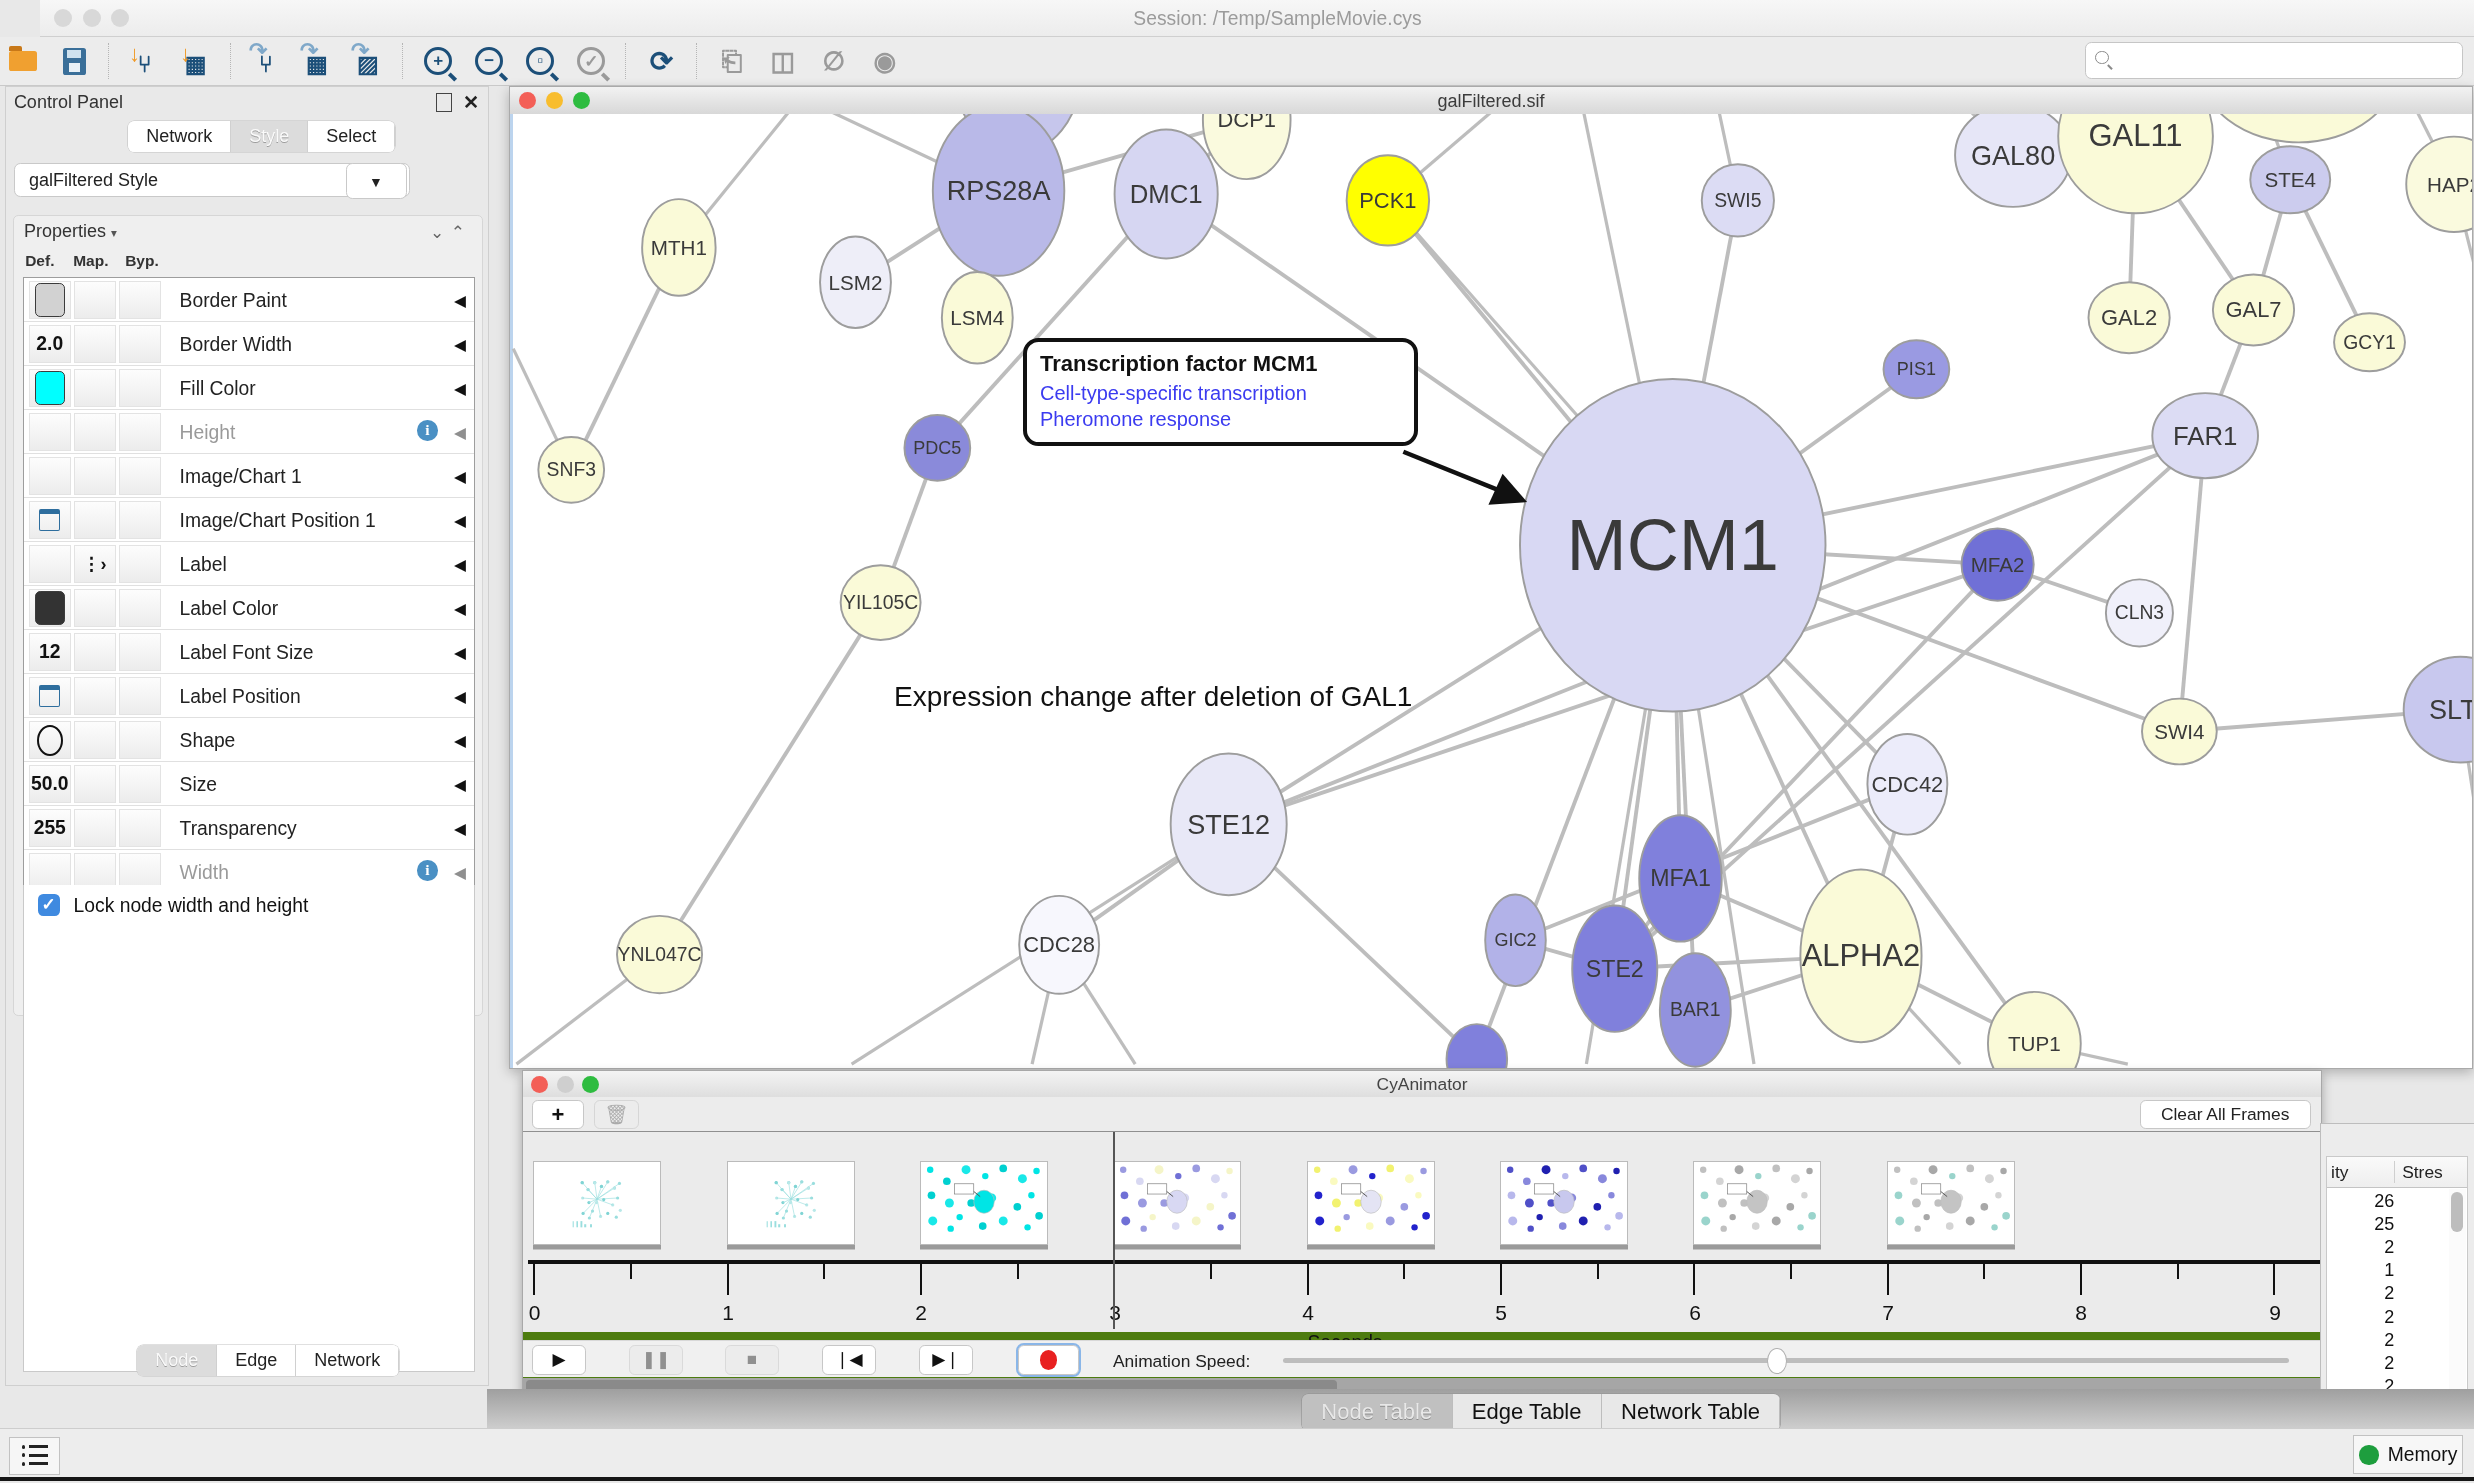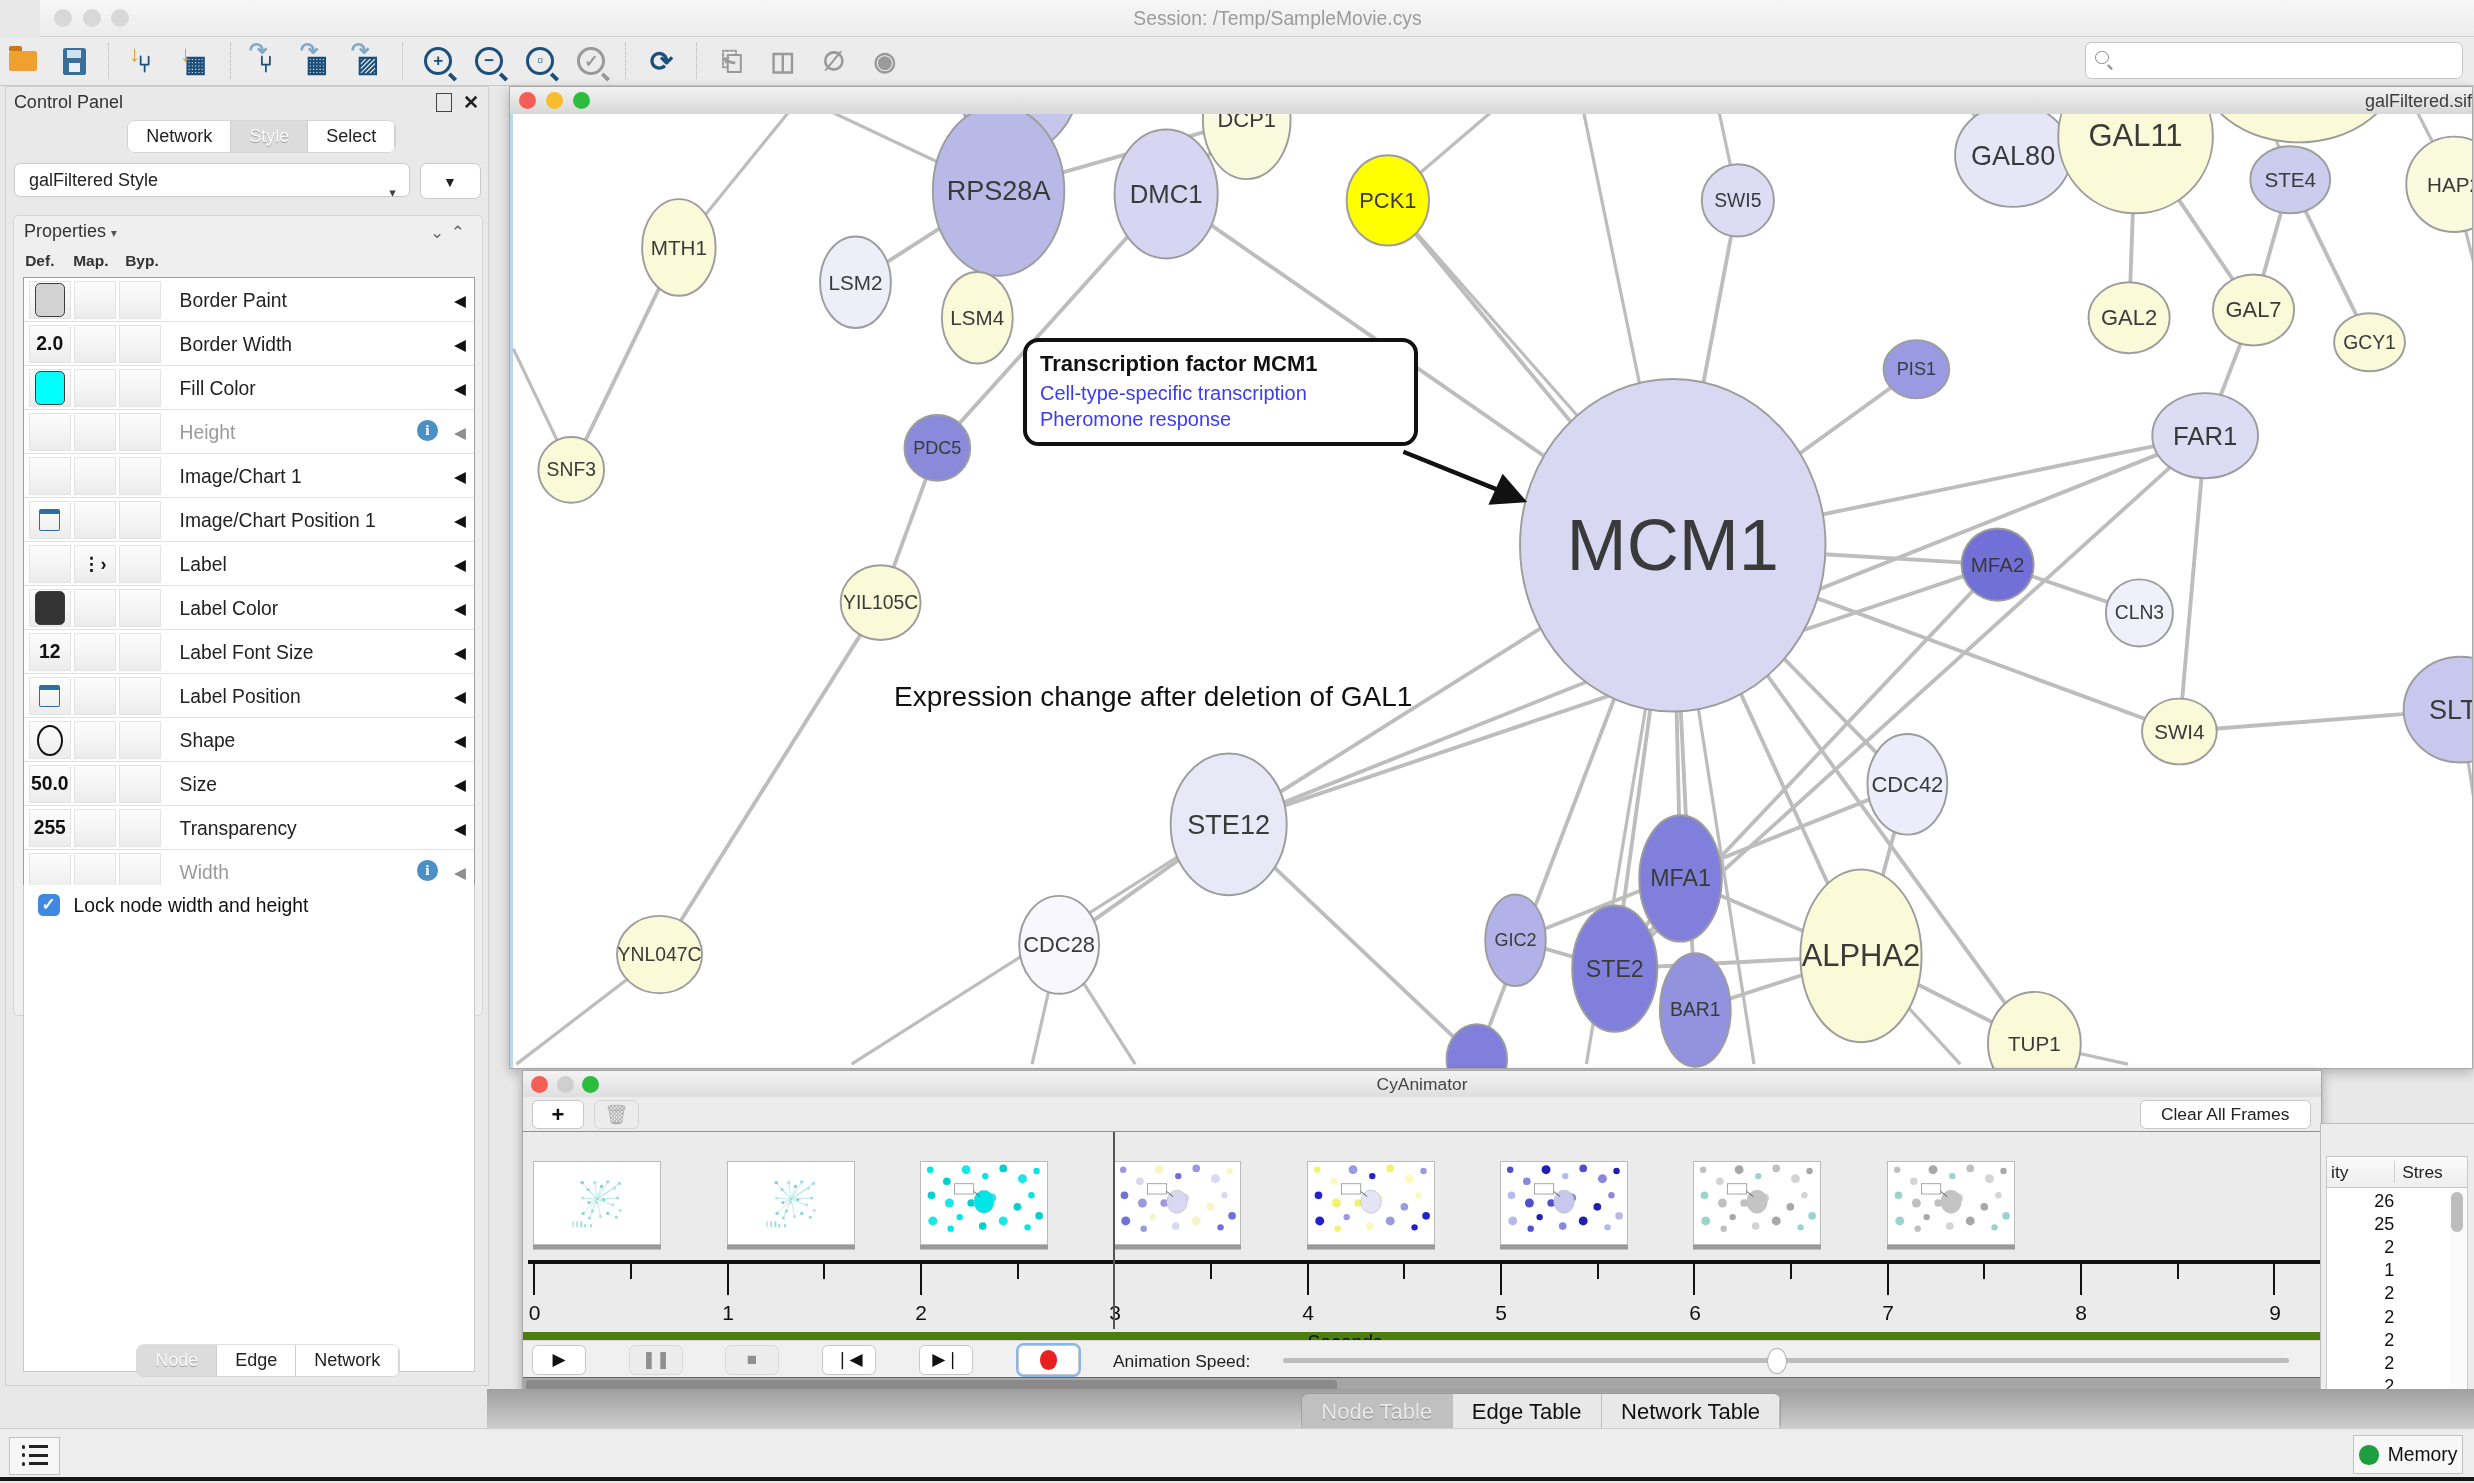"galFiltered.sif" .net-title { text-align: right -> center }
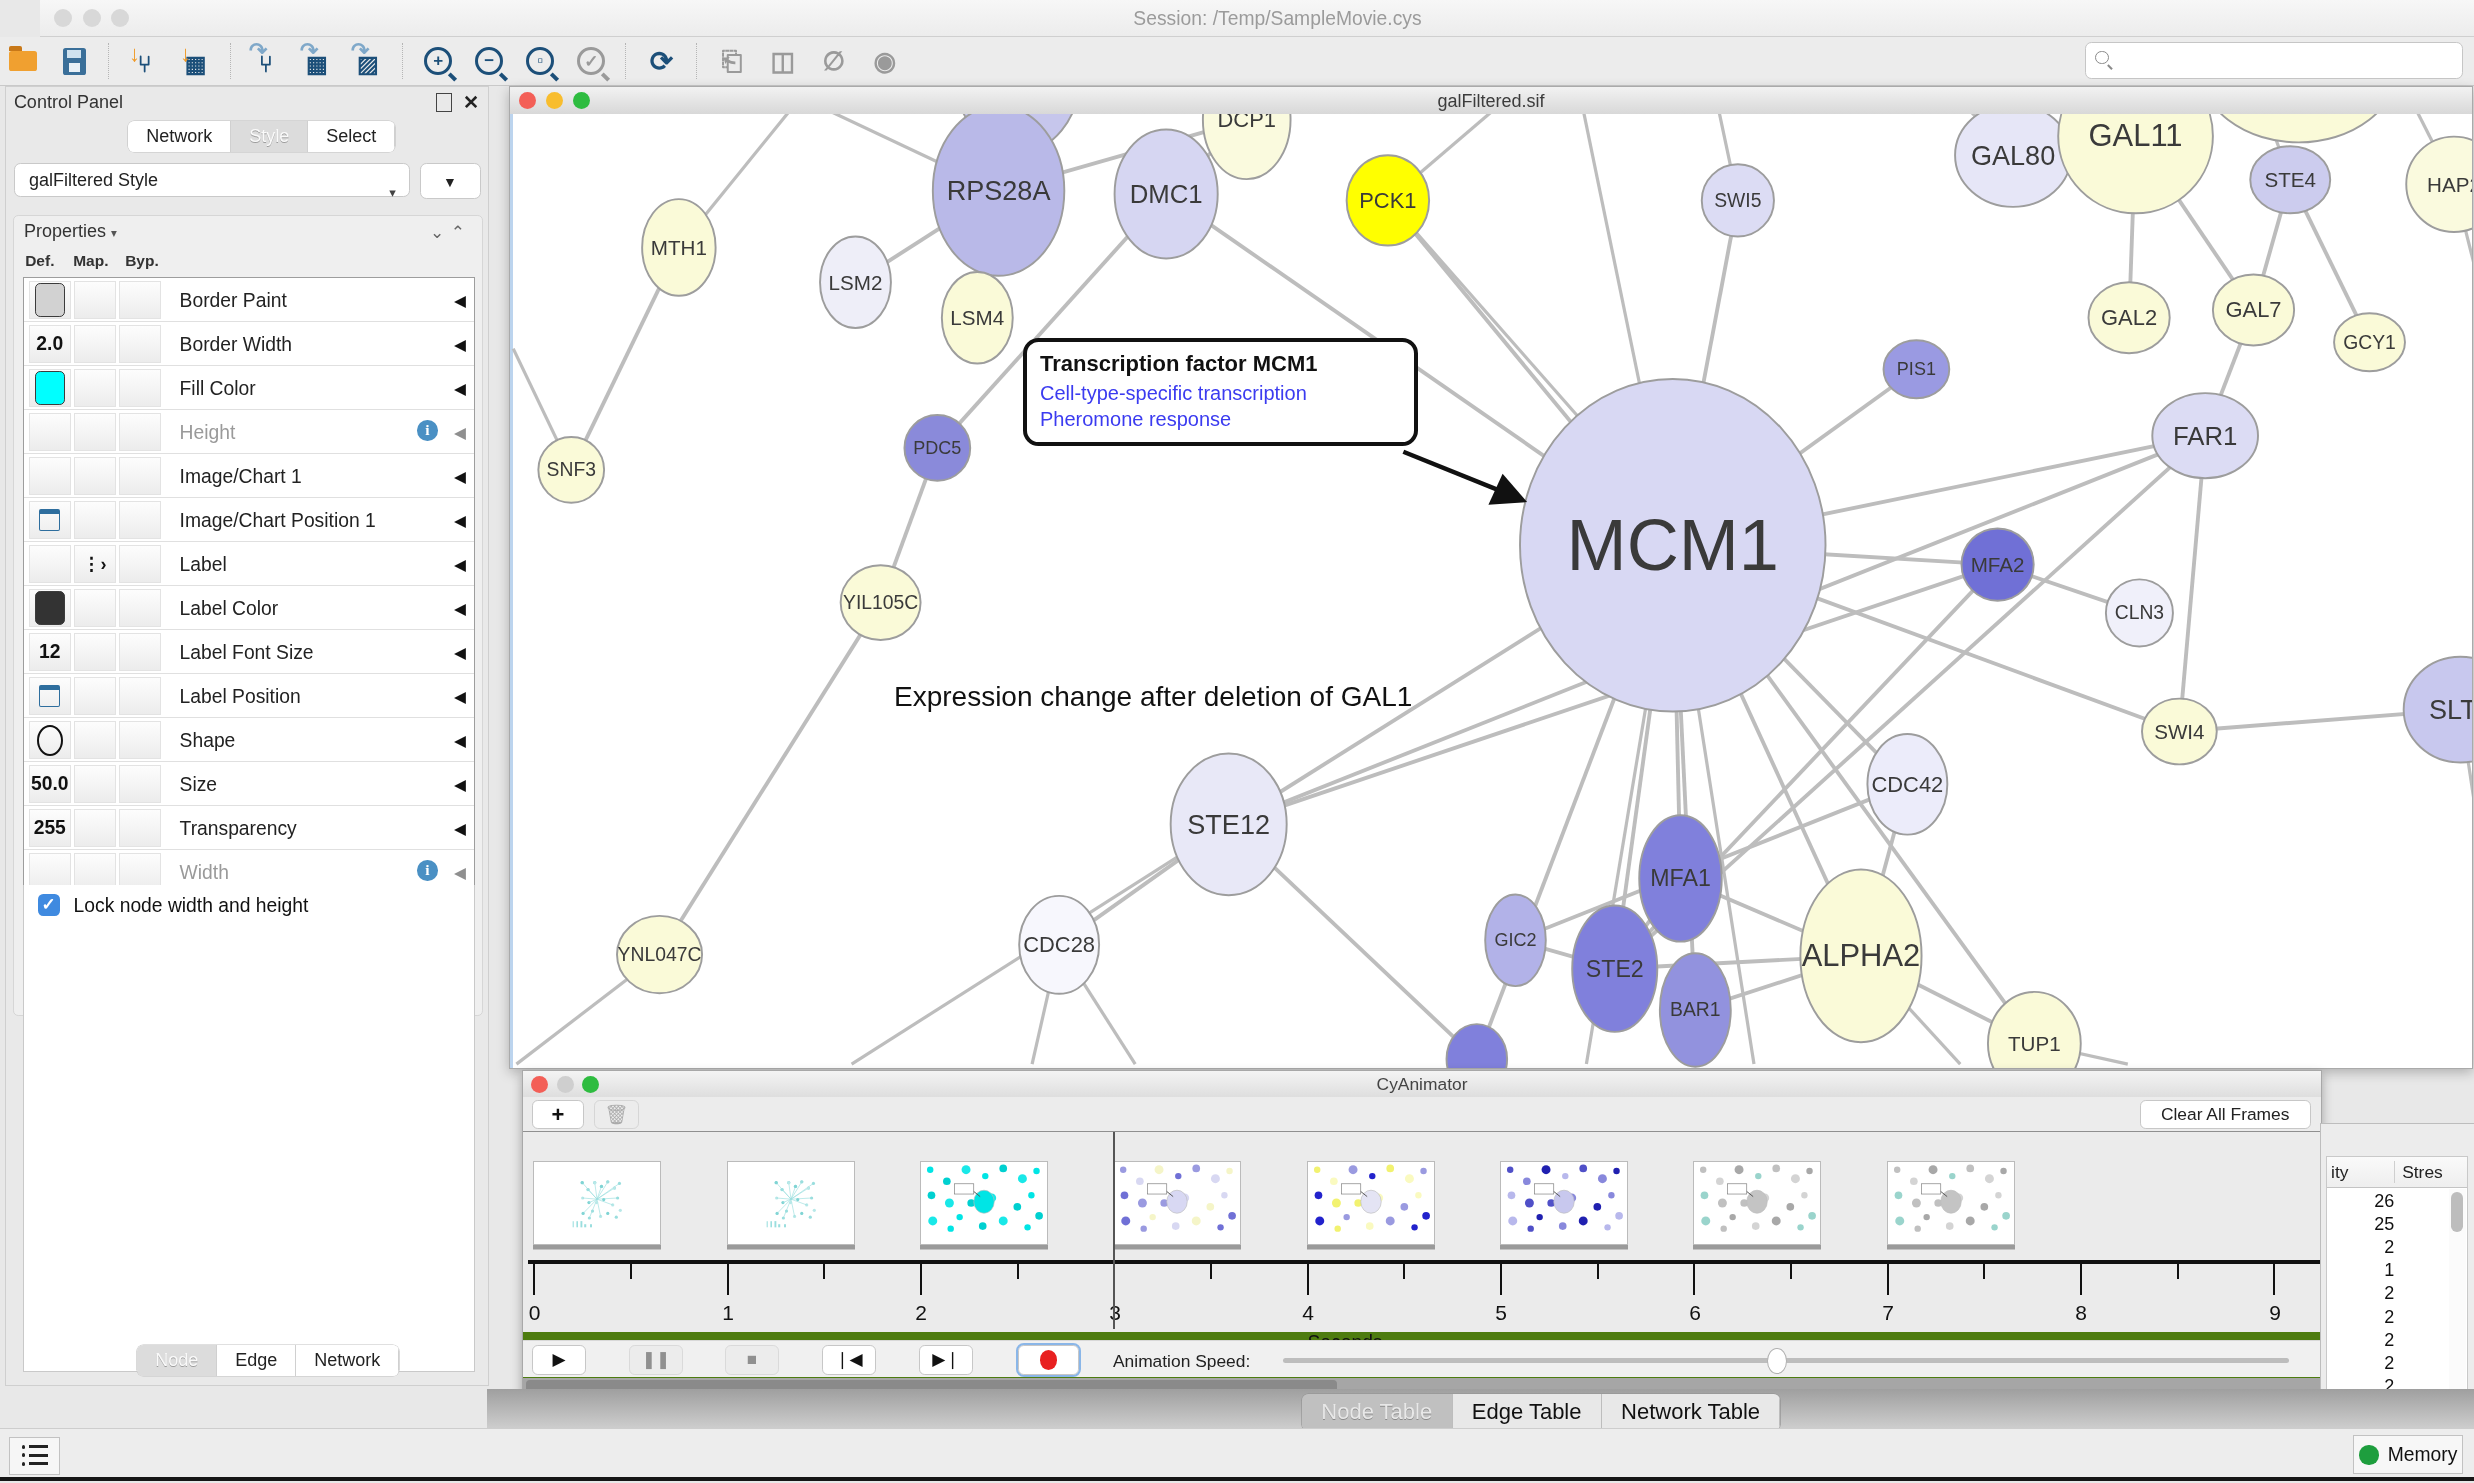"galFiltered Style" .stylerow { width: 467px -> 393px }
